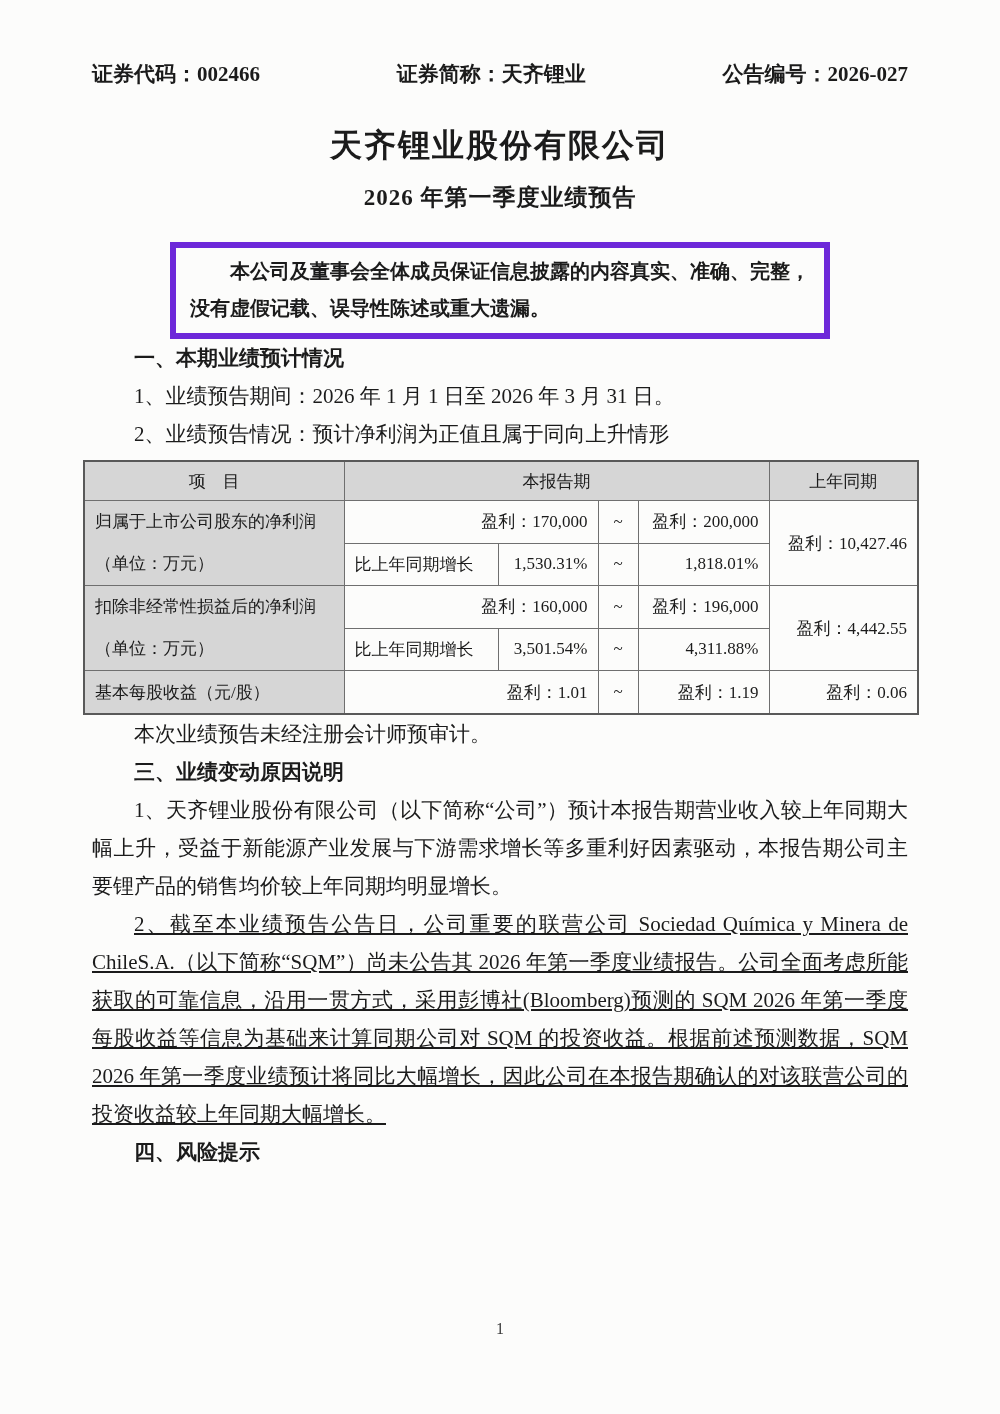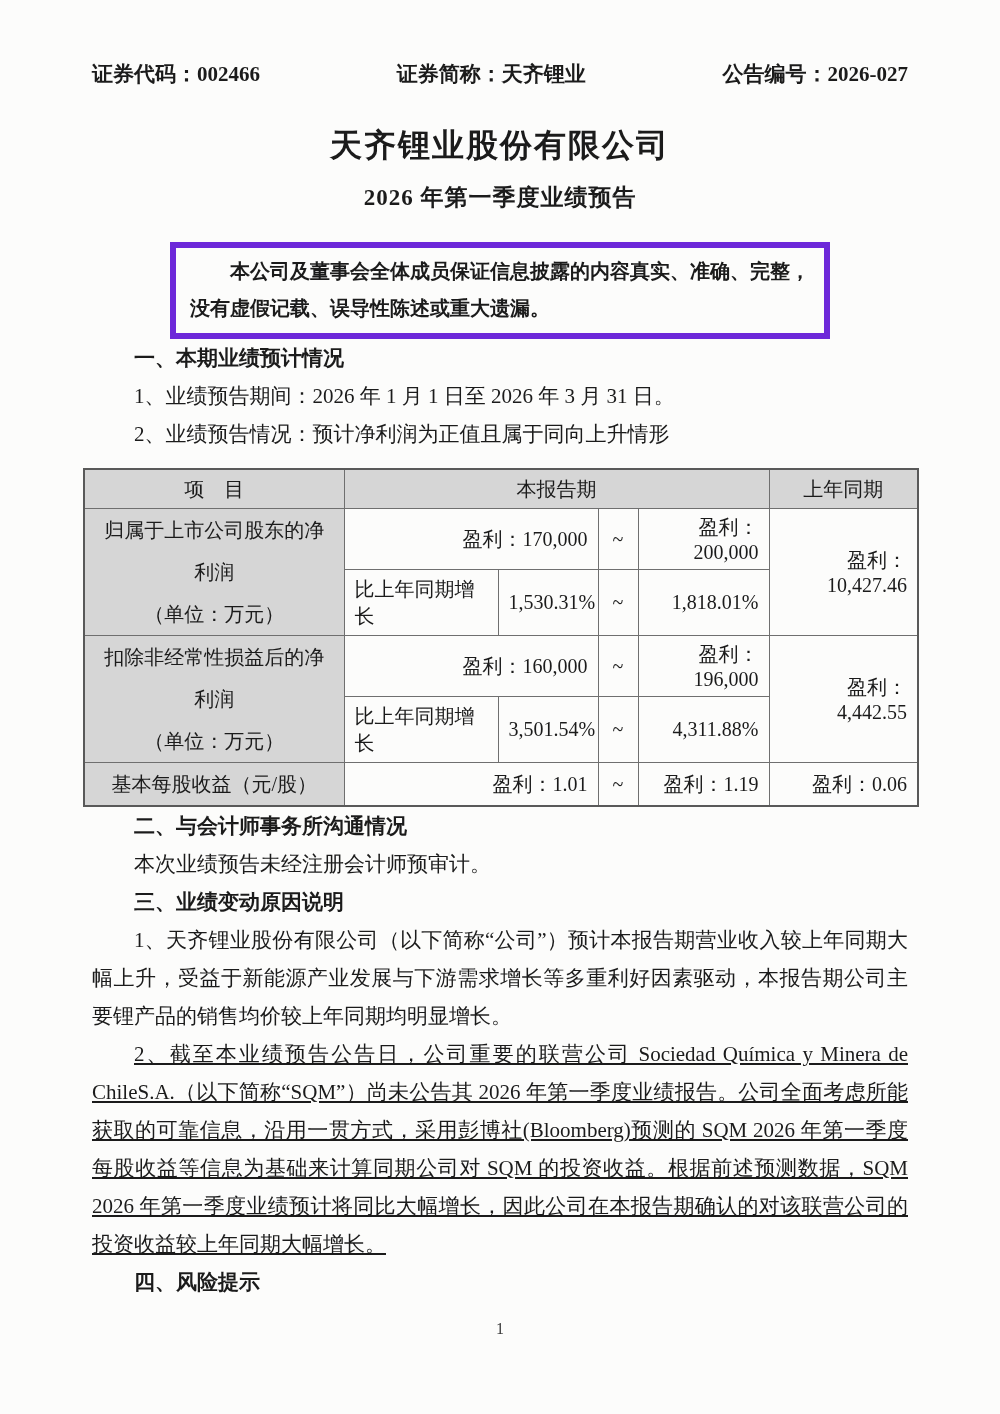"项 目" table.forecast { font-size: 20px -> 17px; margin-top: 15px -> 7px }
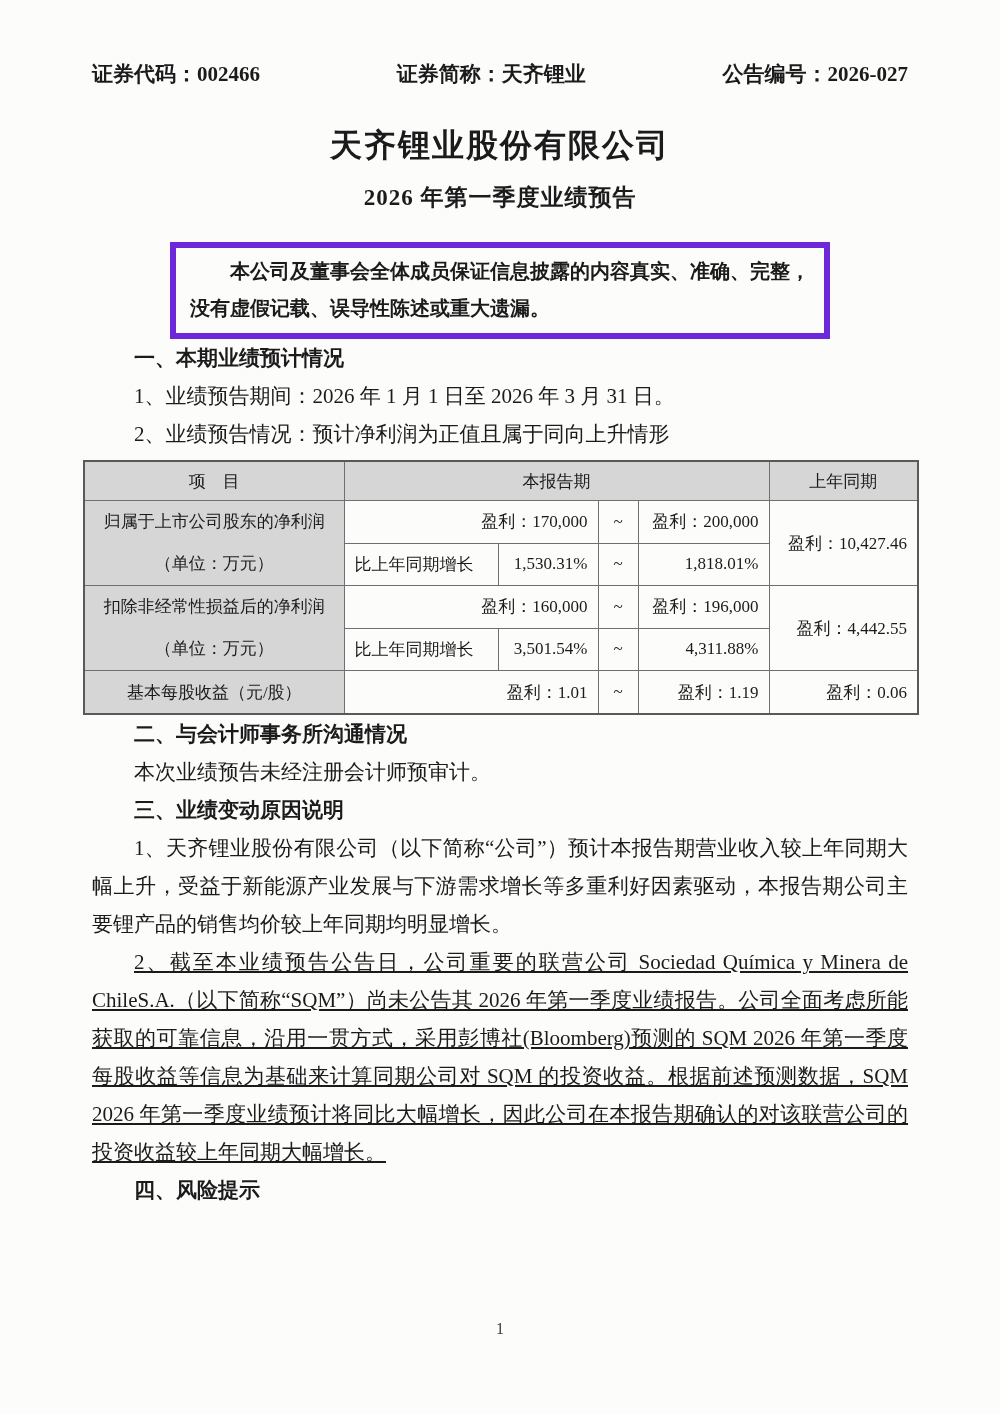"归属于上市公司股东的净利润" td.item-cell { text-align: center -> left }
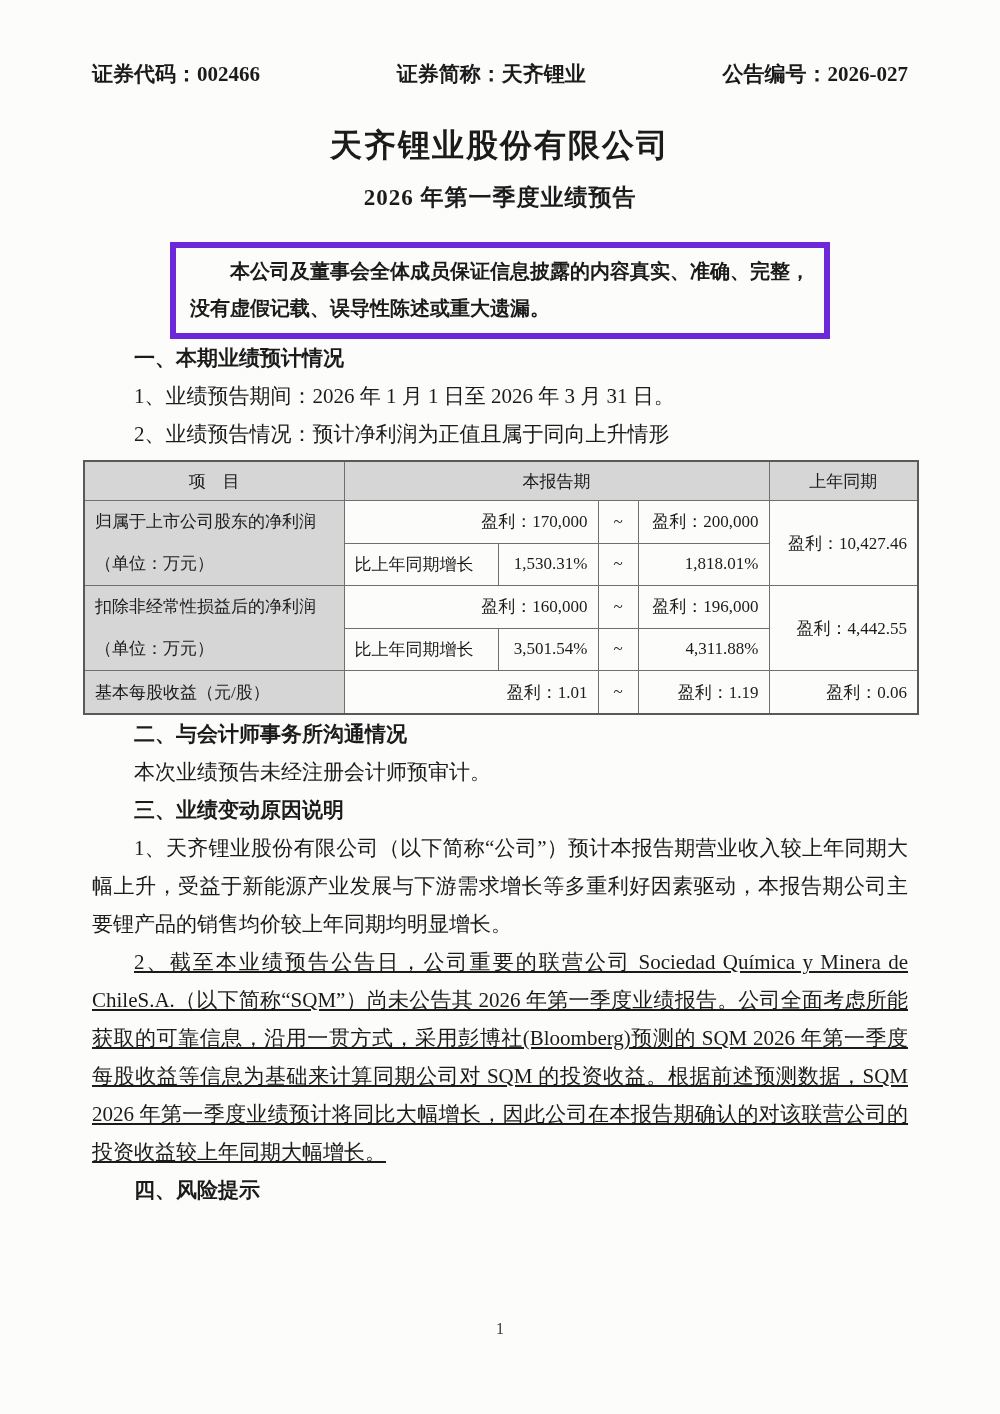"二、与会计师事务所沟通情况" p.line { html: <p>二、与会计师事务所沟通情况</p> -> none }
